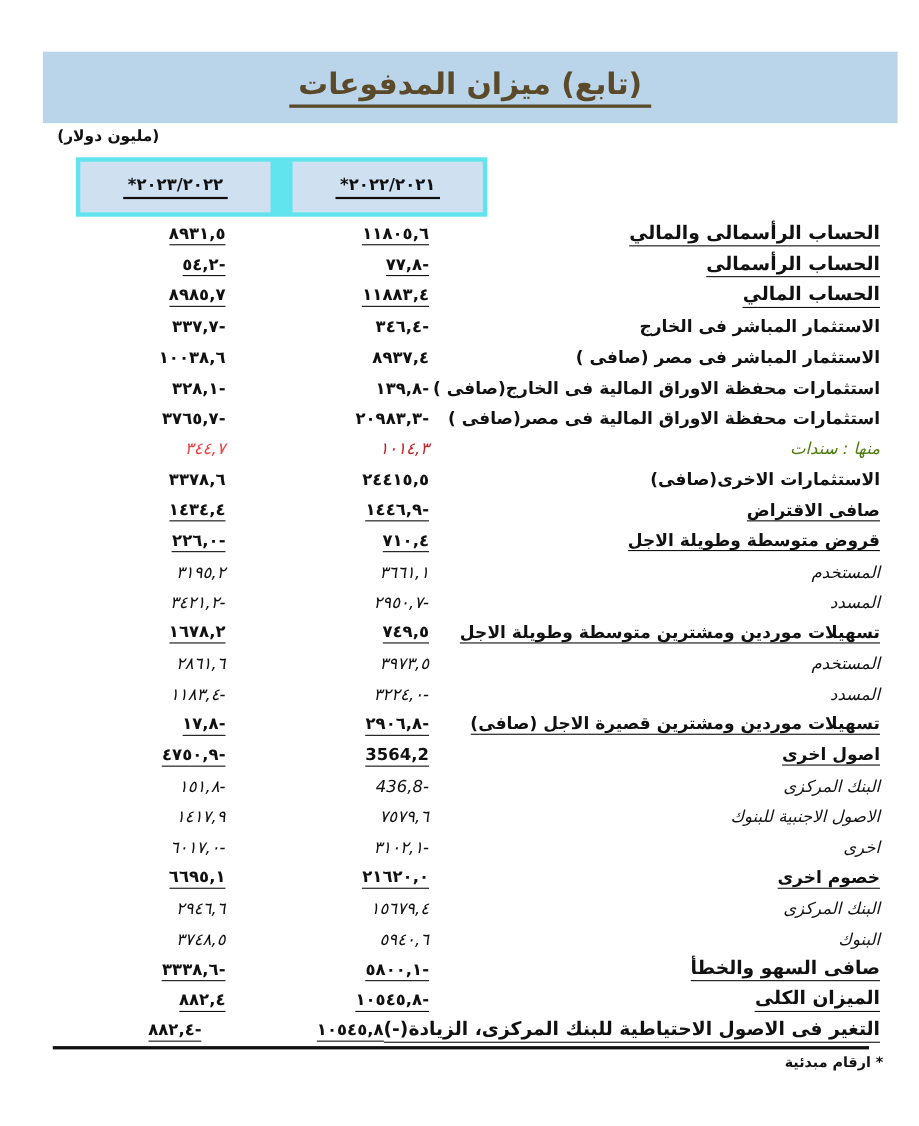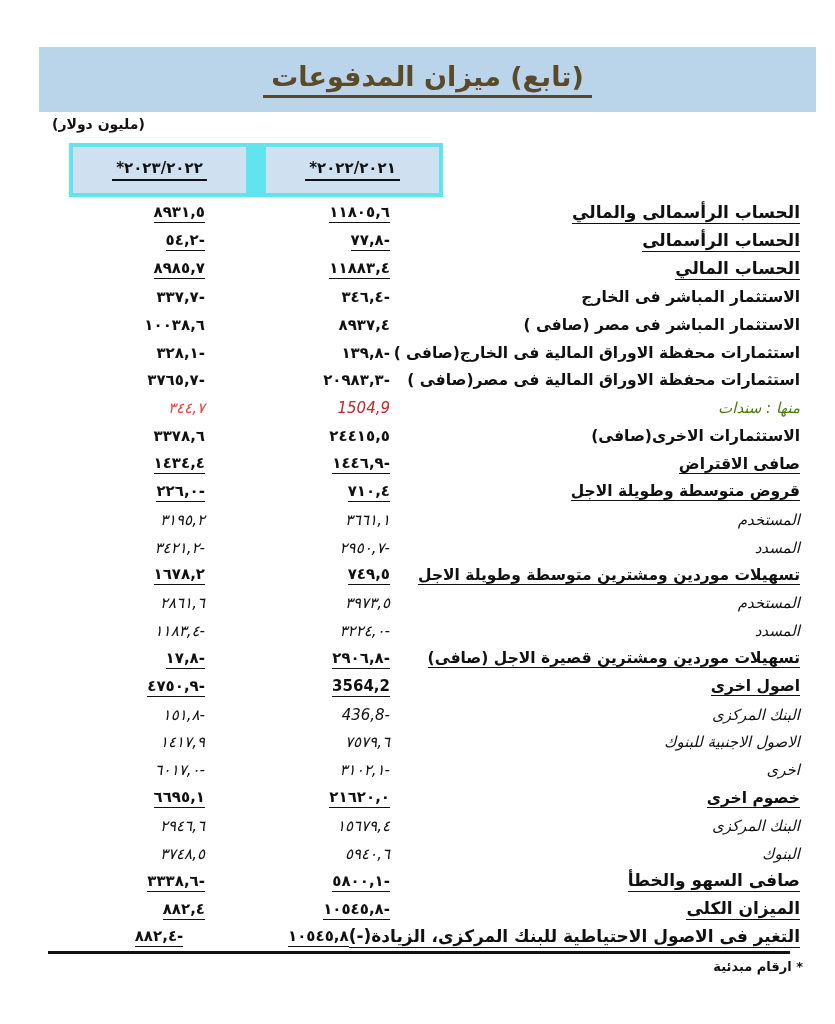"1504,9" span.v { text: 1504,9 -> ١٠١٤,٣ }
